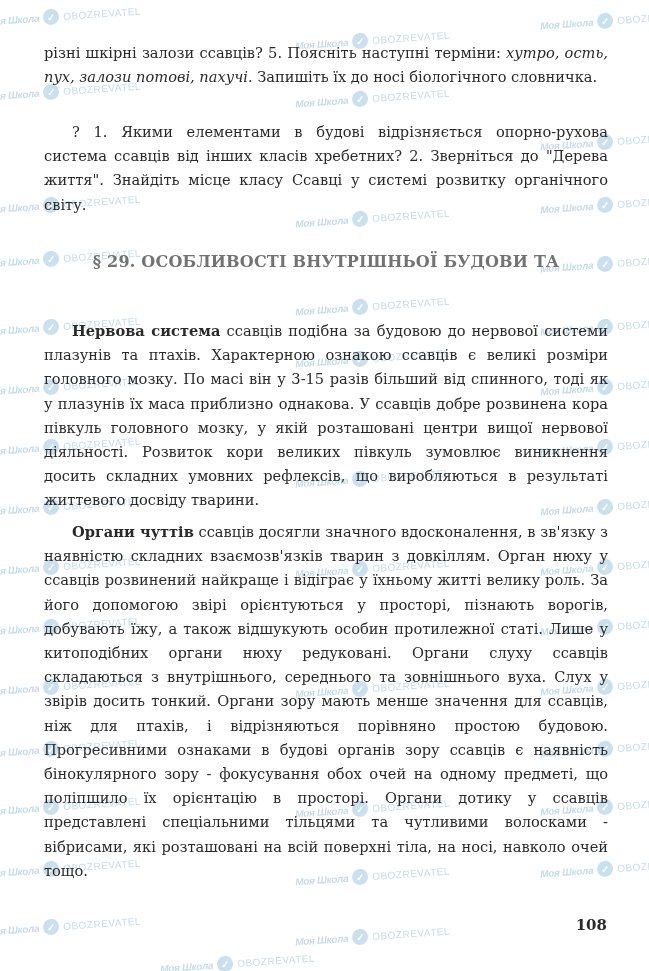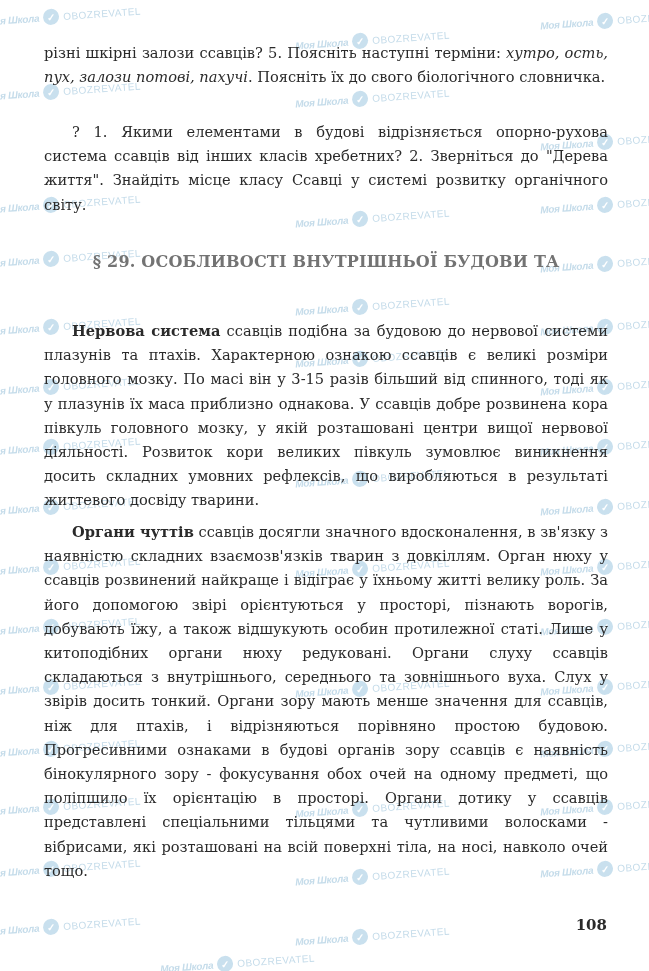". Поясніть їх до свого" span { text: Поясніть їх до свого -> Запишіть їх до носі }
